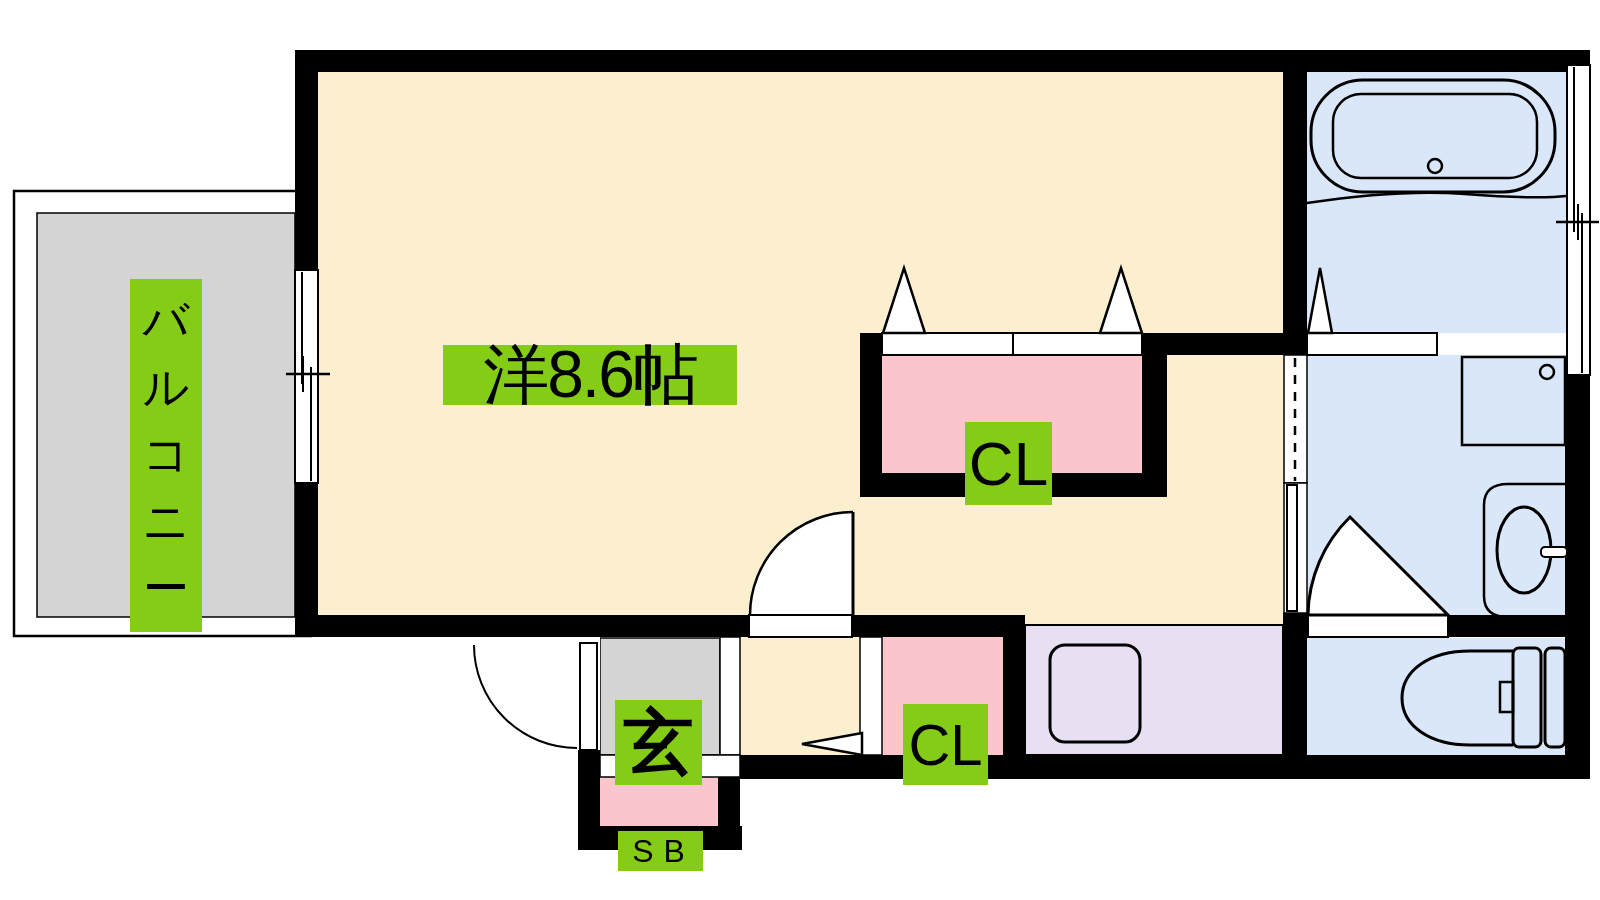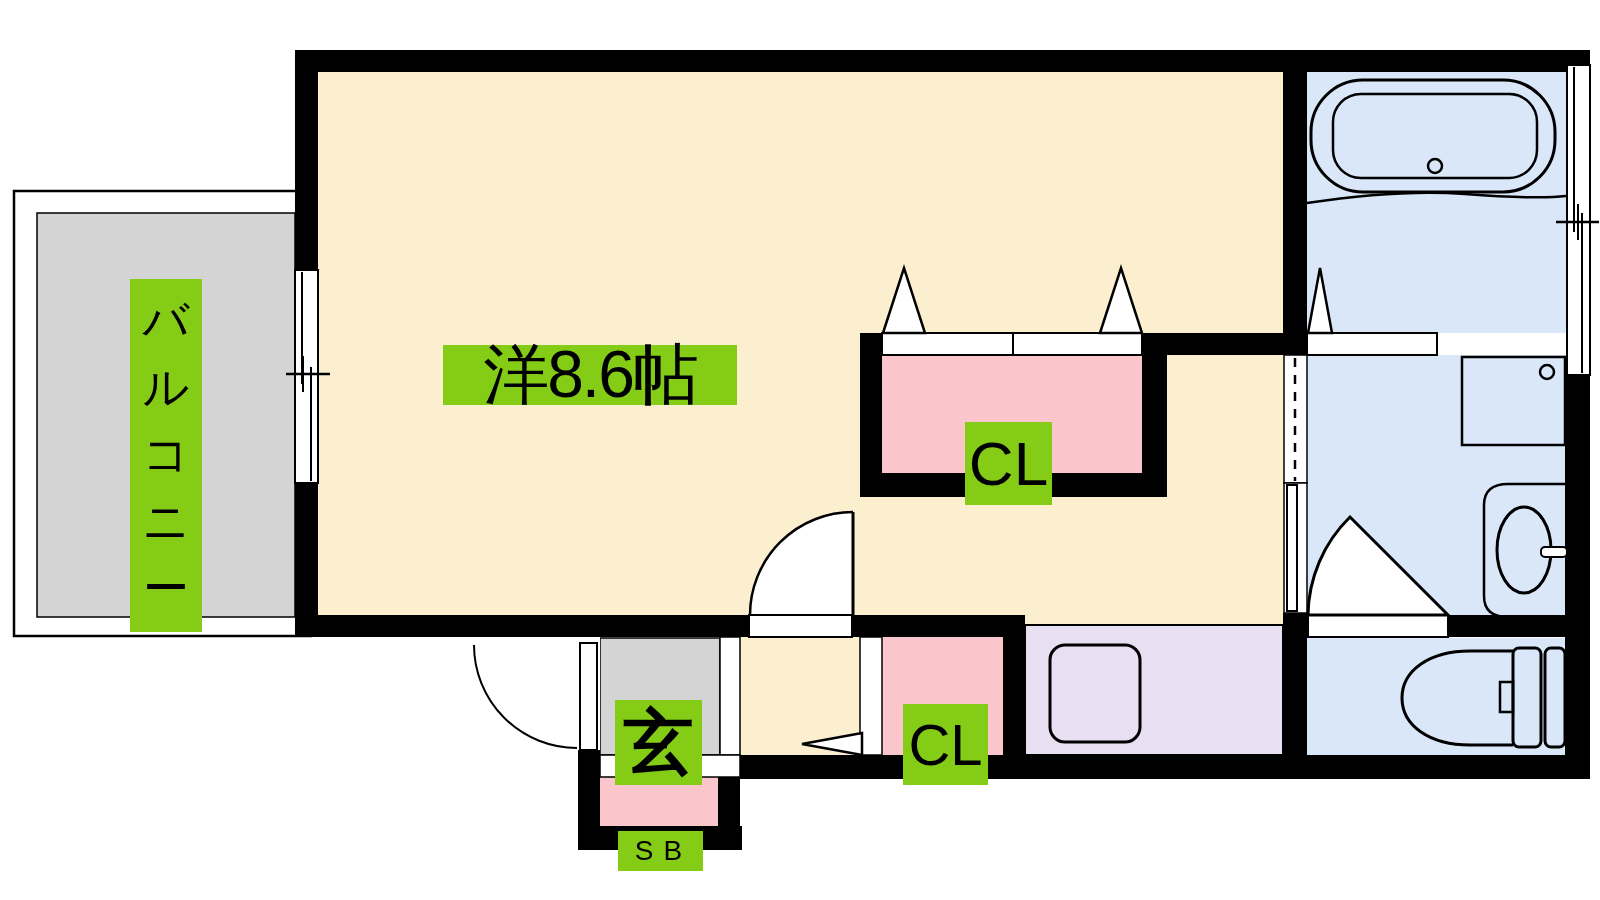"SB" .lbl-sb { font-size: 28px -> 32px }
